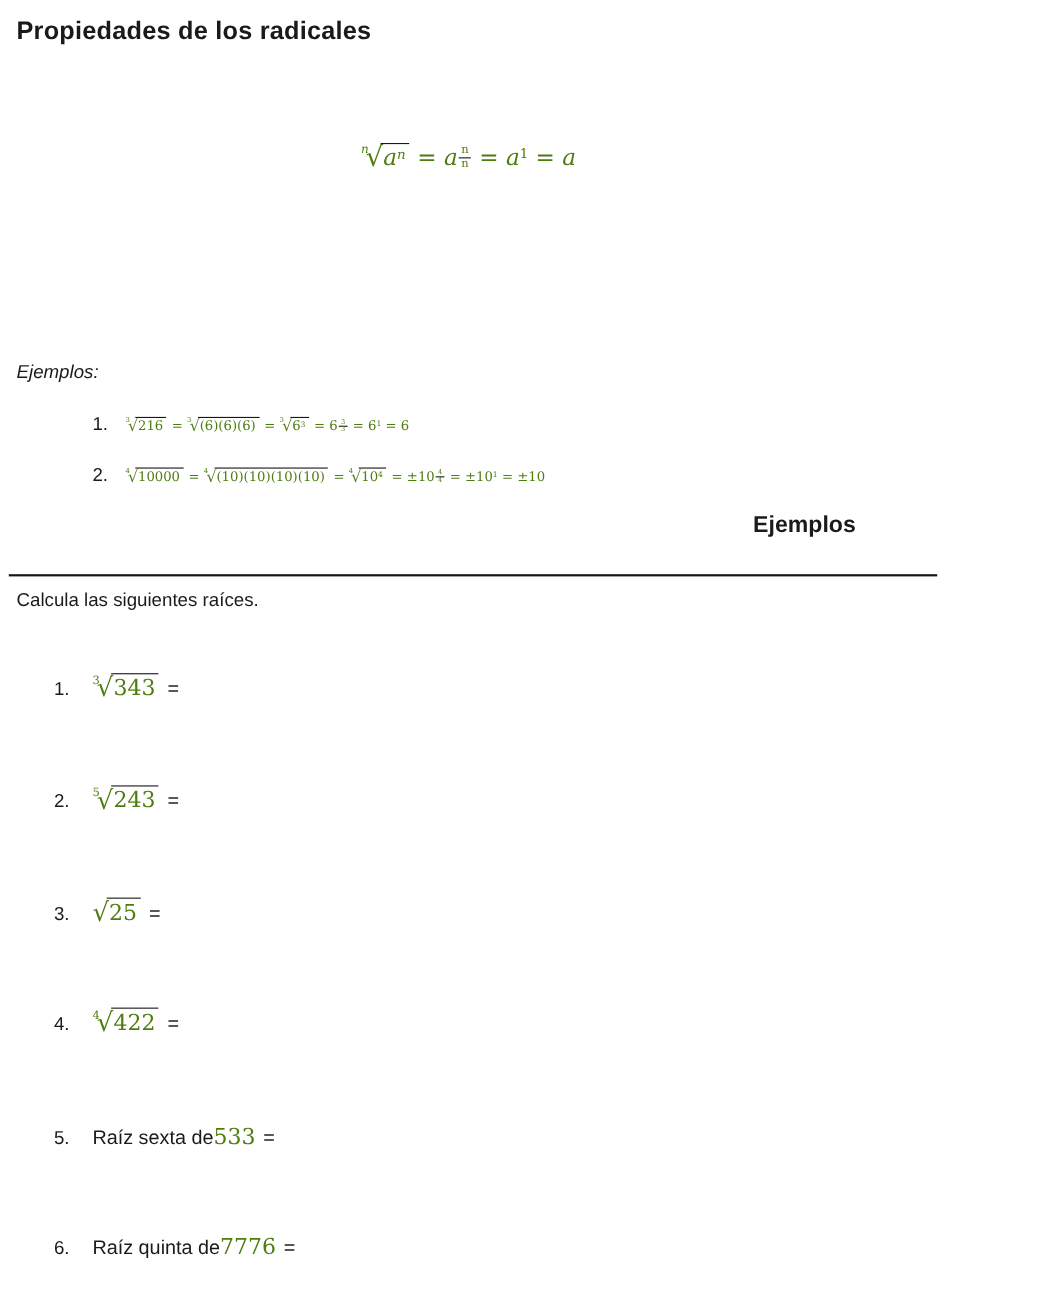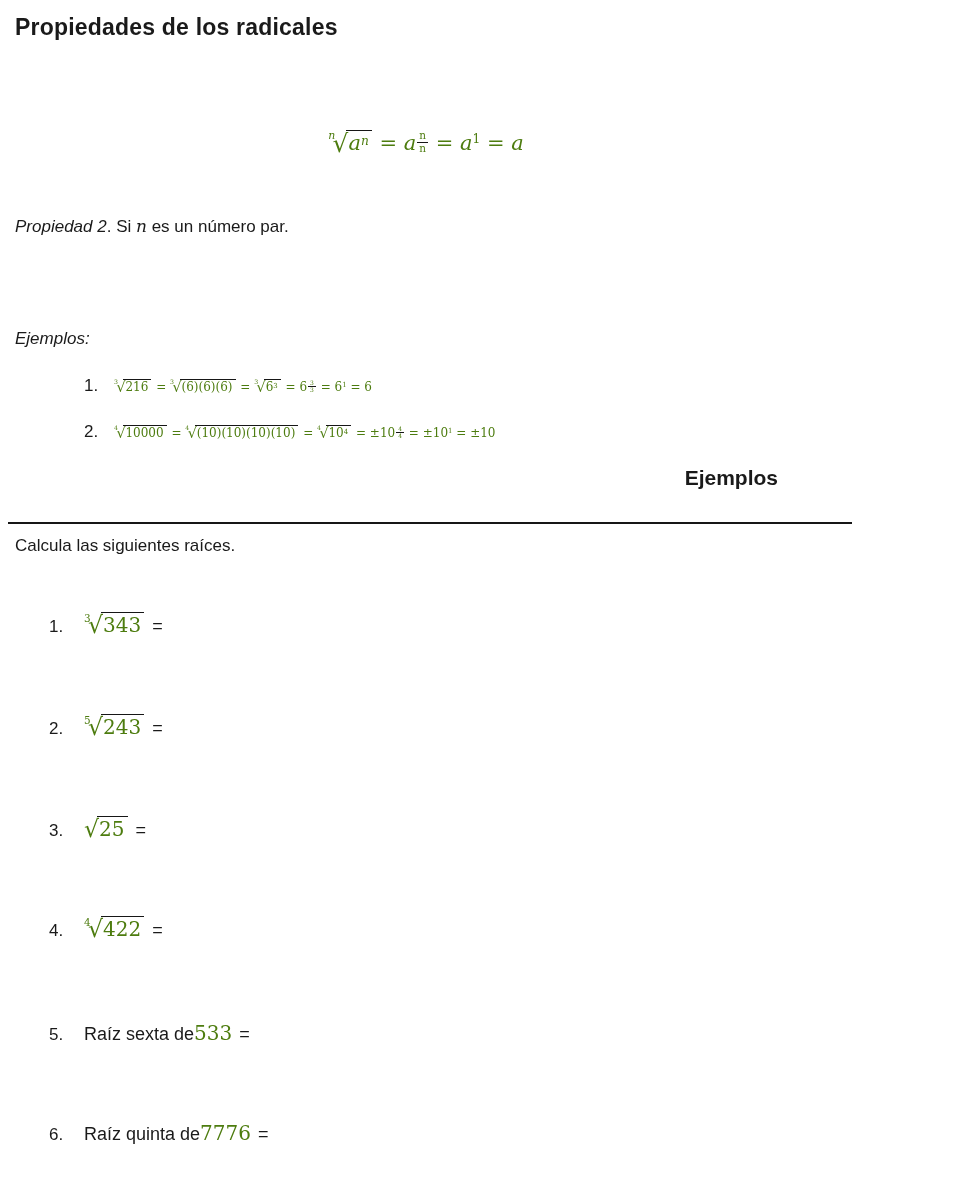"Propiedad 2. Si n es" div.abs { html: <div> <span>Propiedad 2</span><span>. Si </span><span>n</span><span> es un número par.</span> </div> -> none }
